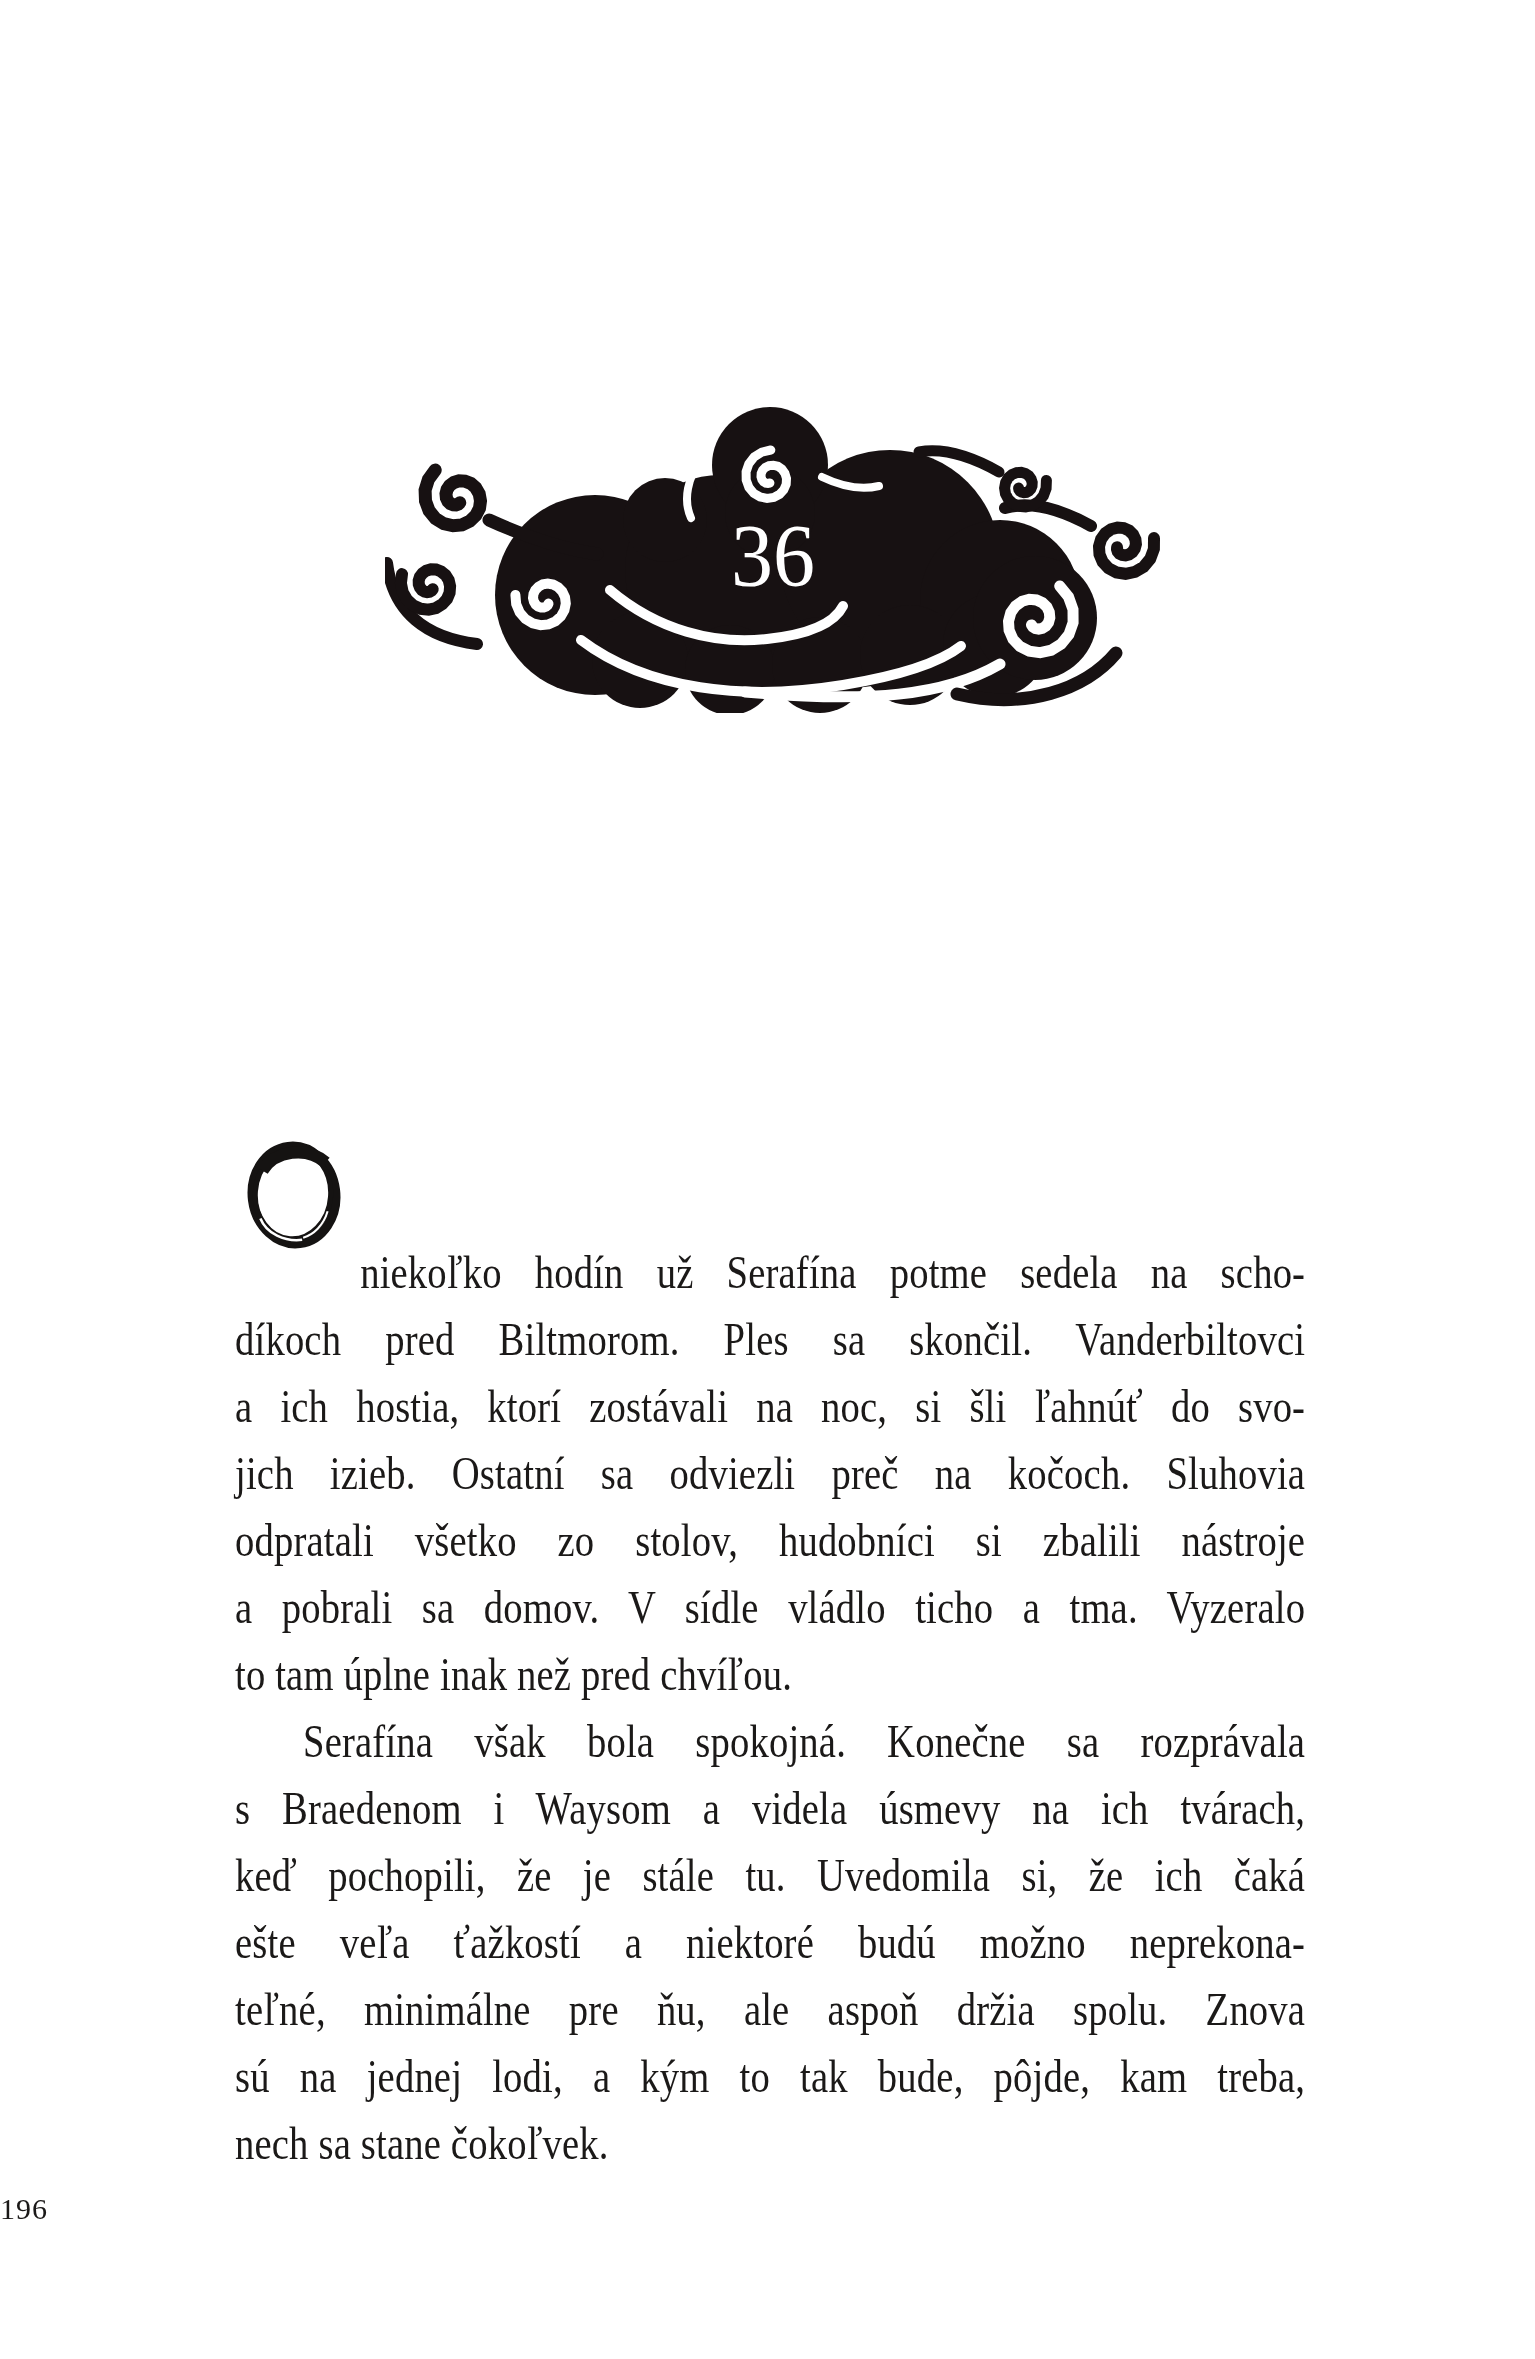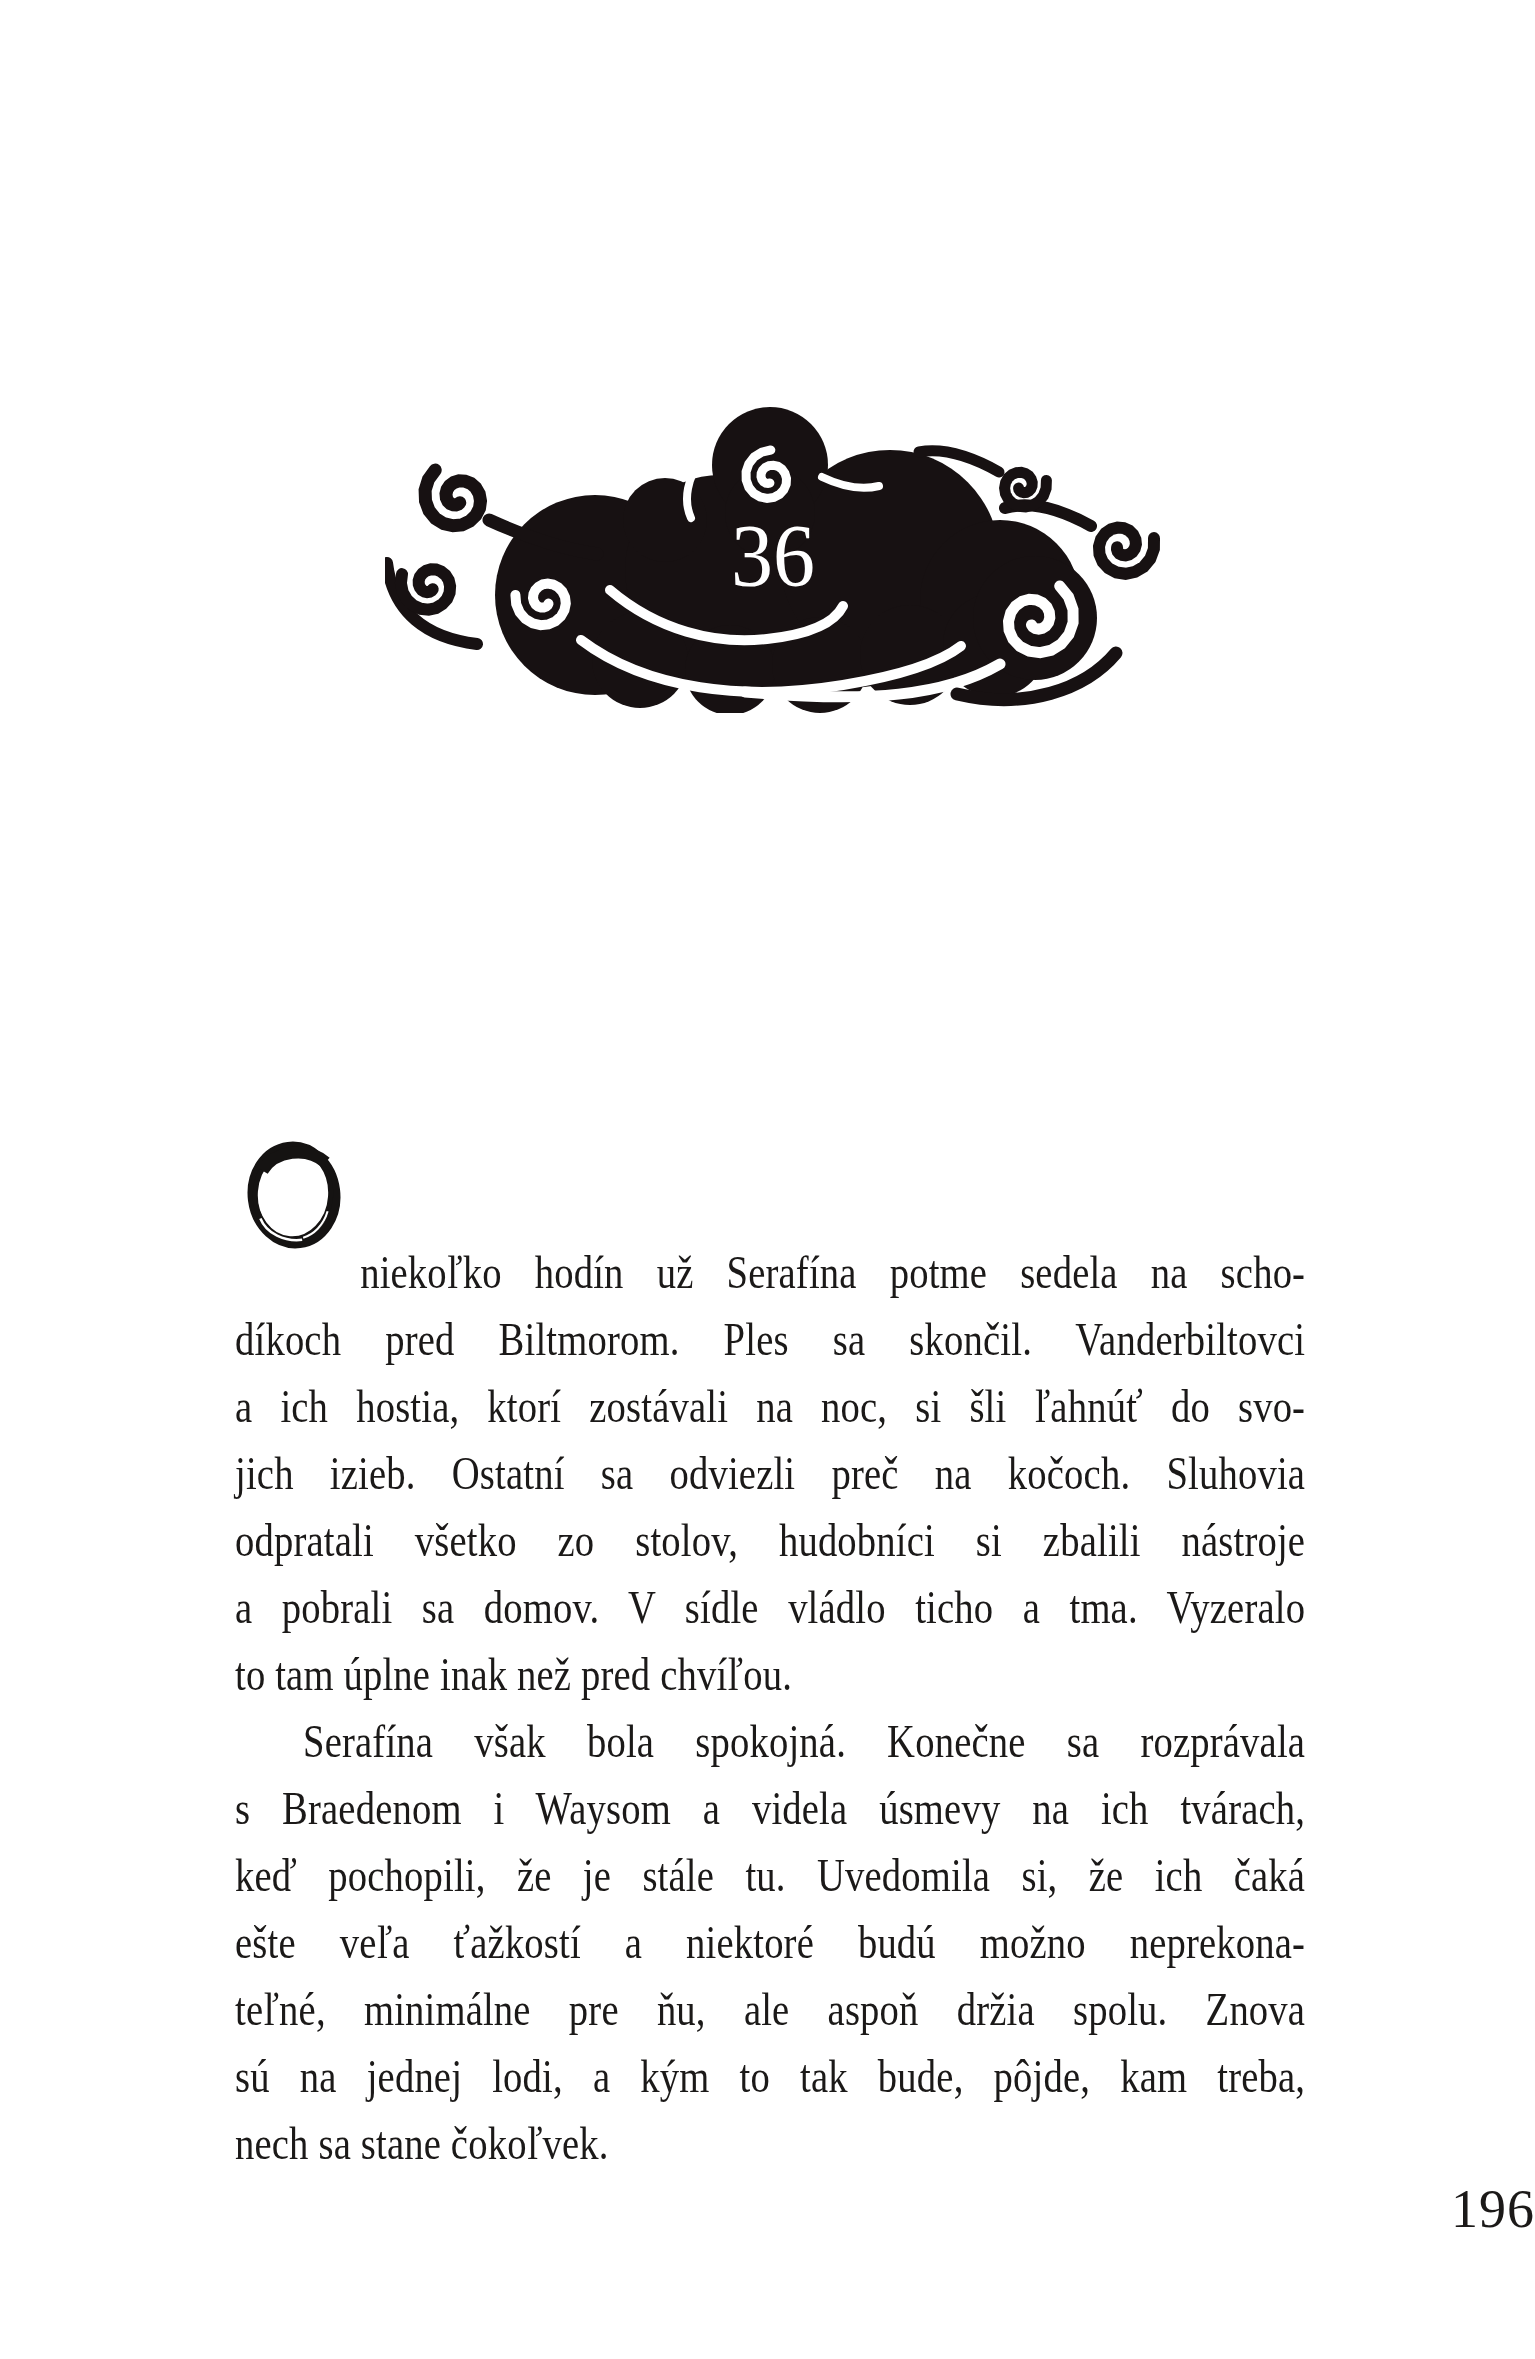"196" .pagenum { font-size: 54px -> 30px; text-align: right -> left }
